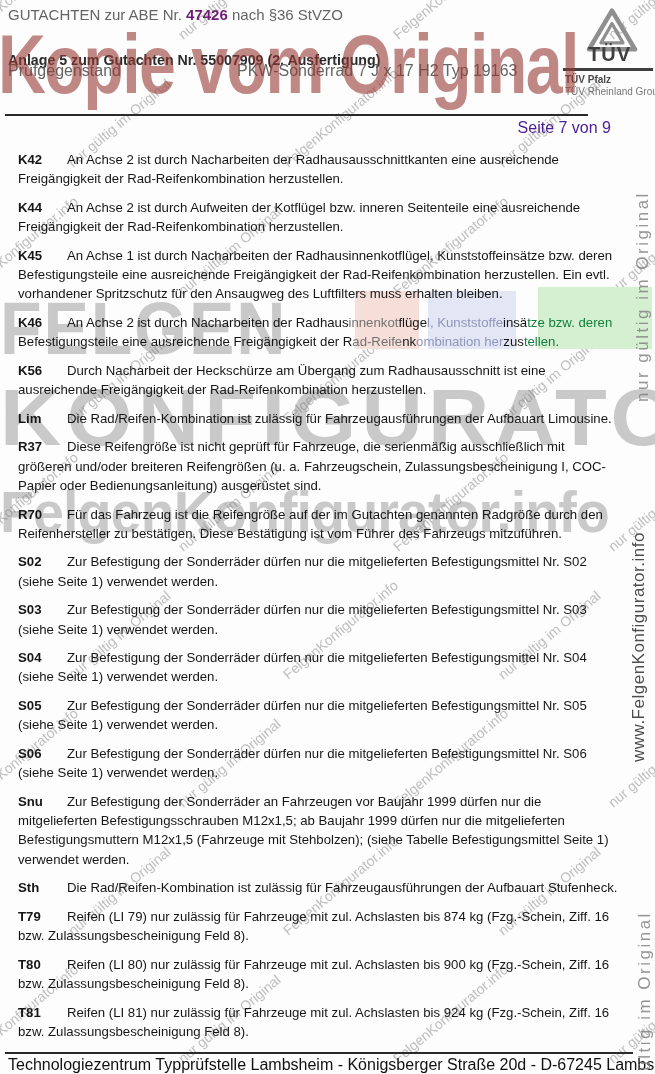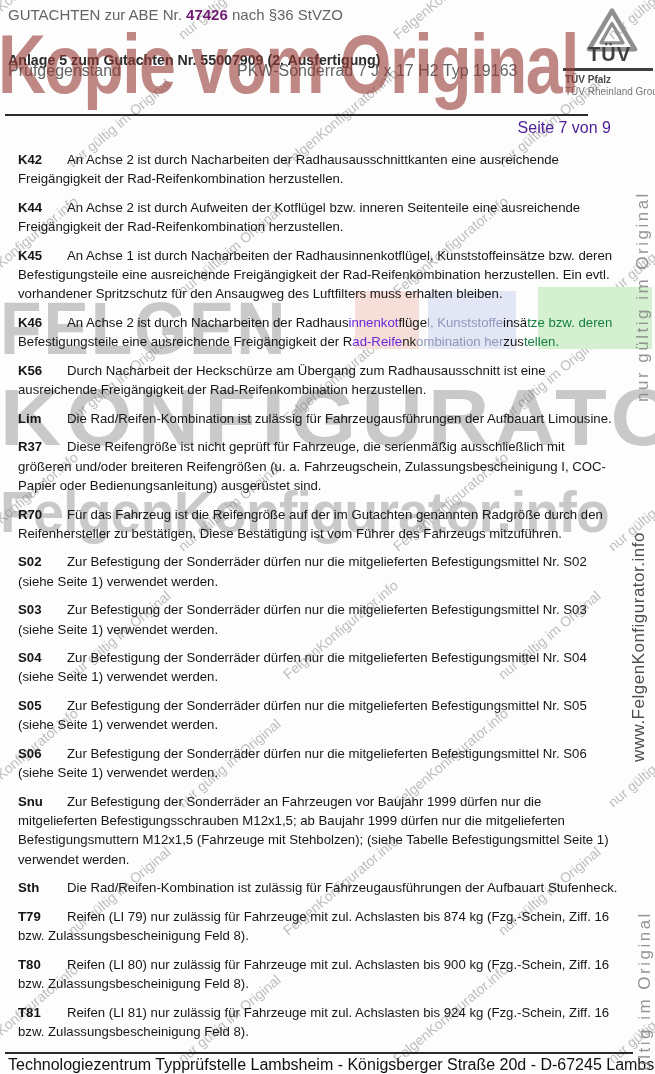"innenkot" .seg[data-hl="pink"] { color: #6d28d9 -> #737373 }
